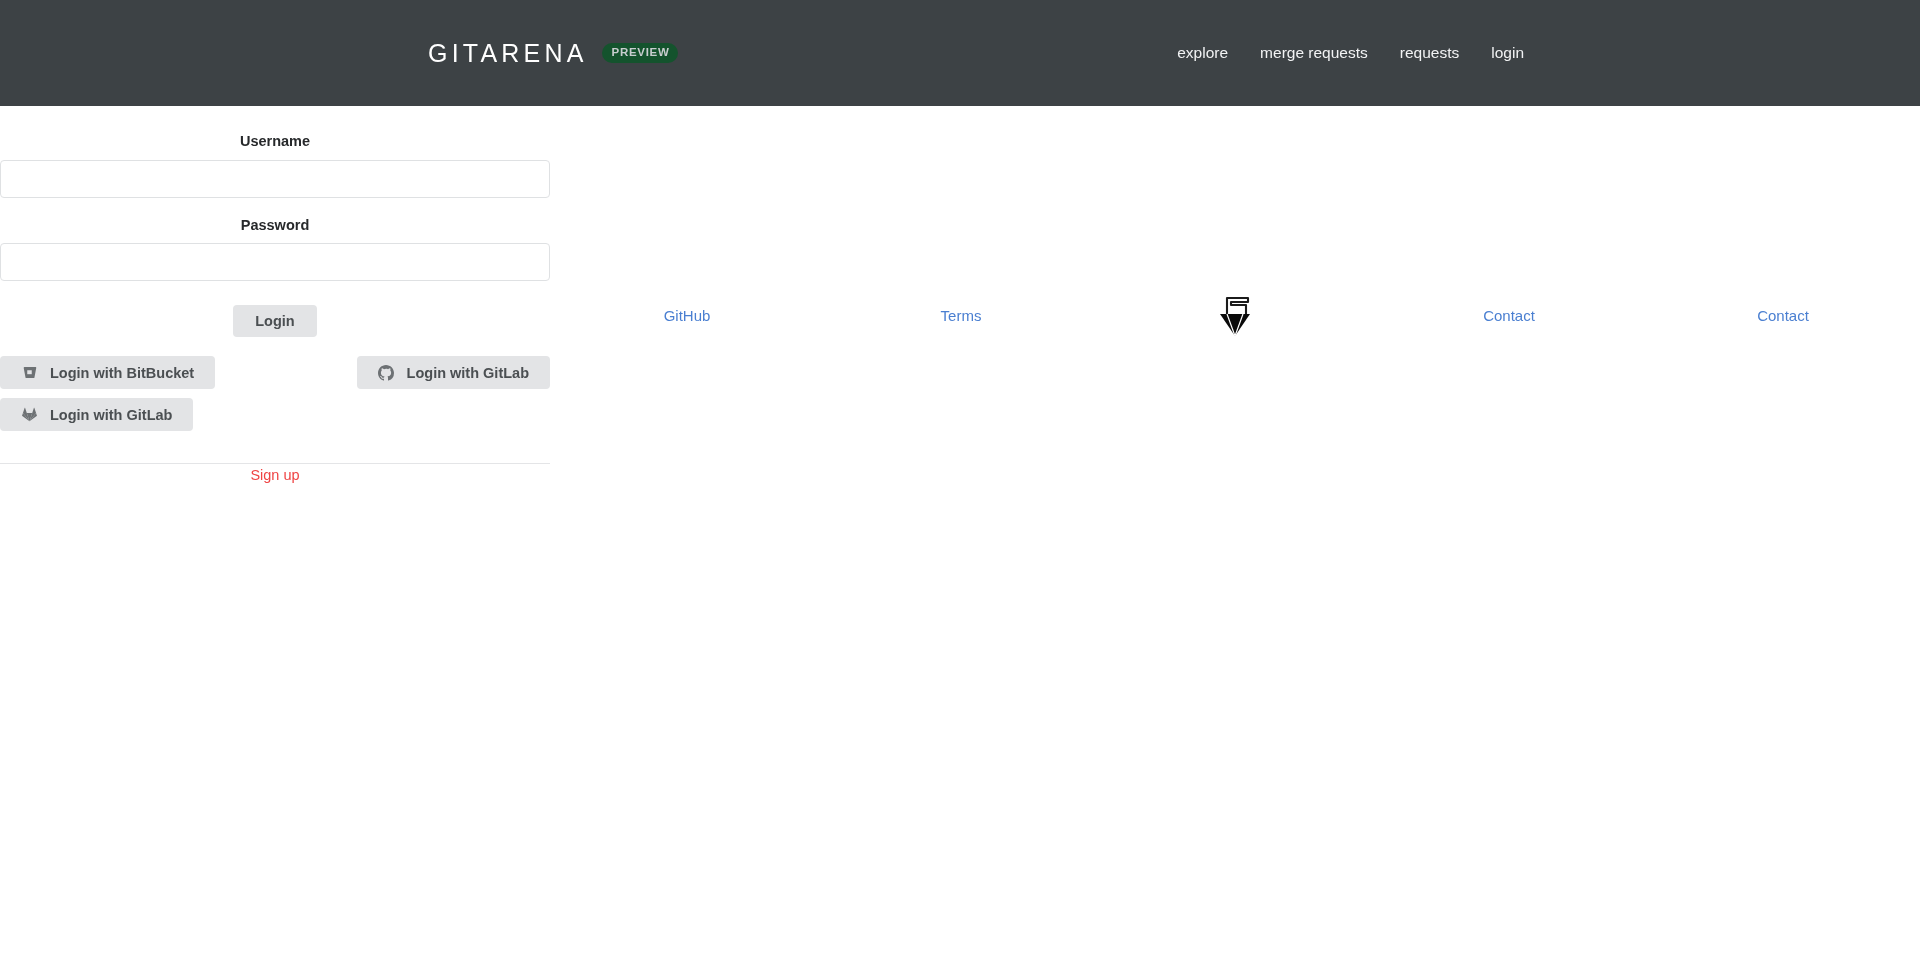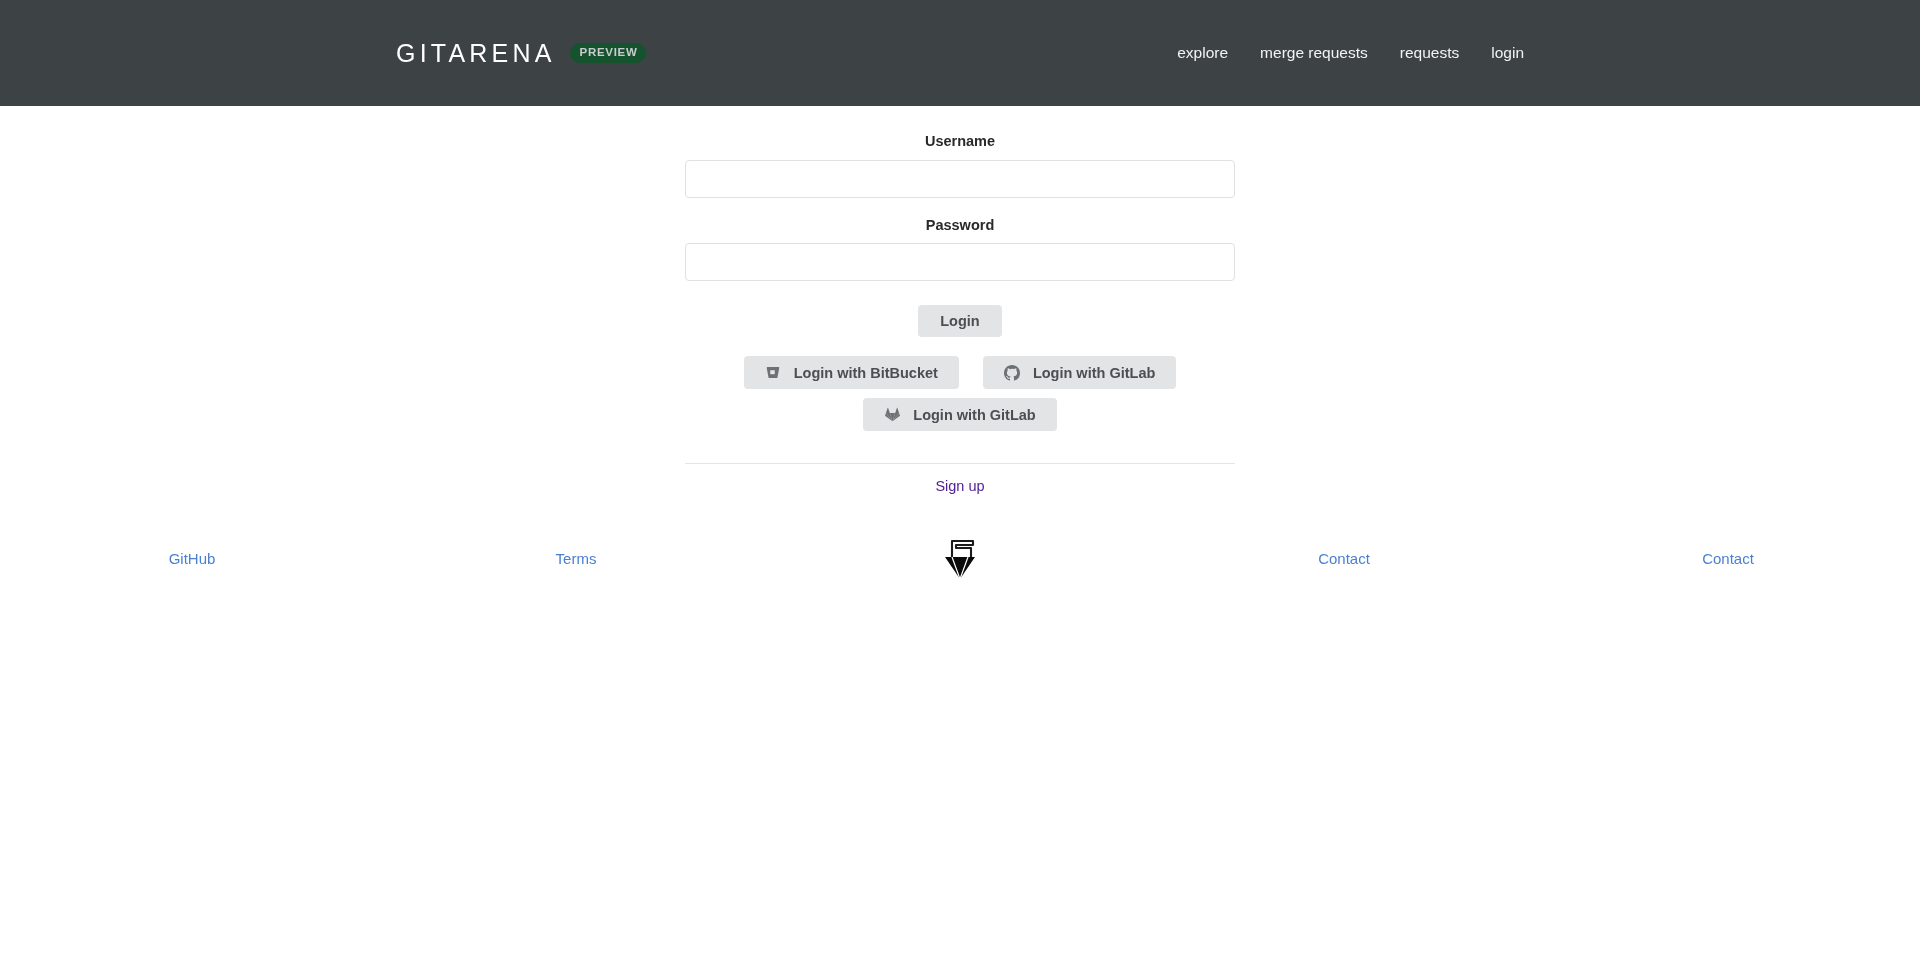"GITARENA" .brand-name { margin-left: none -> 32px }
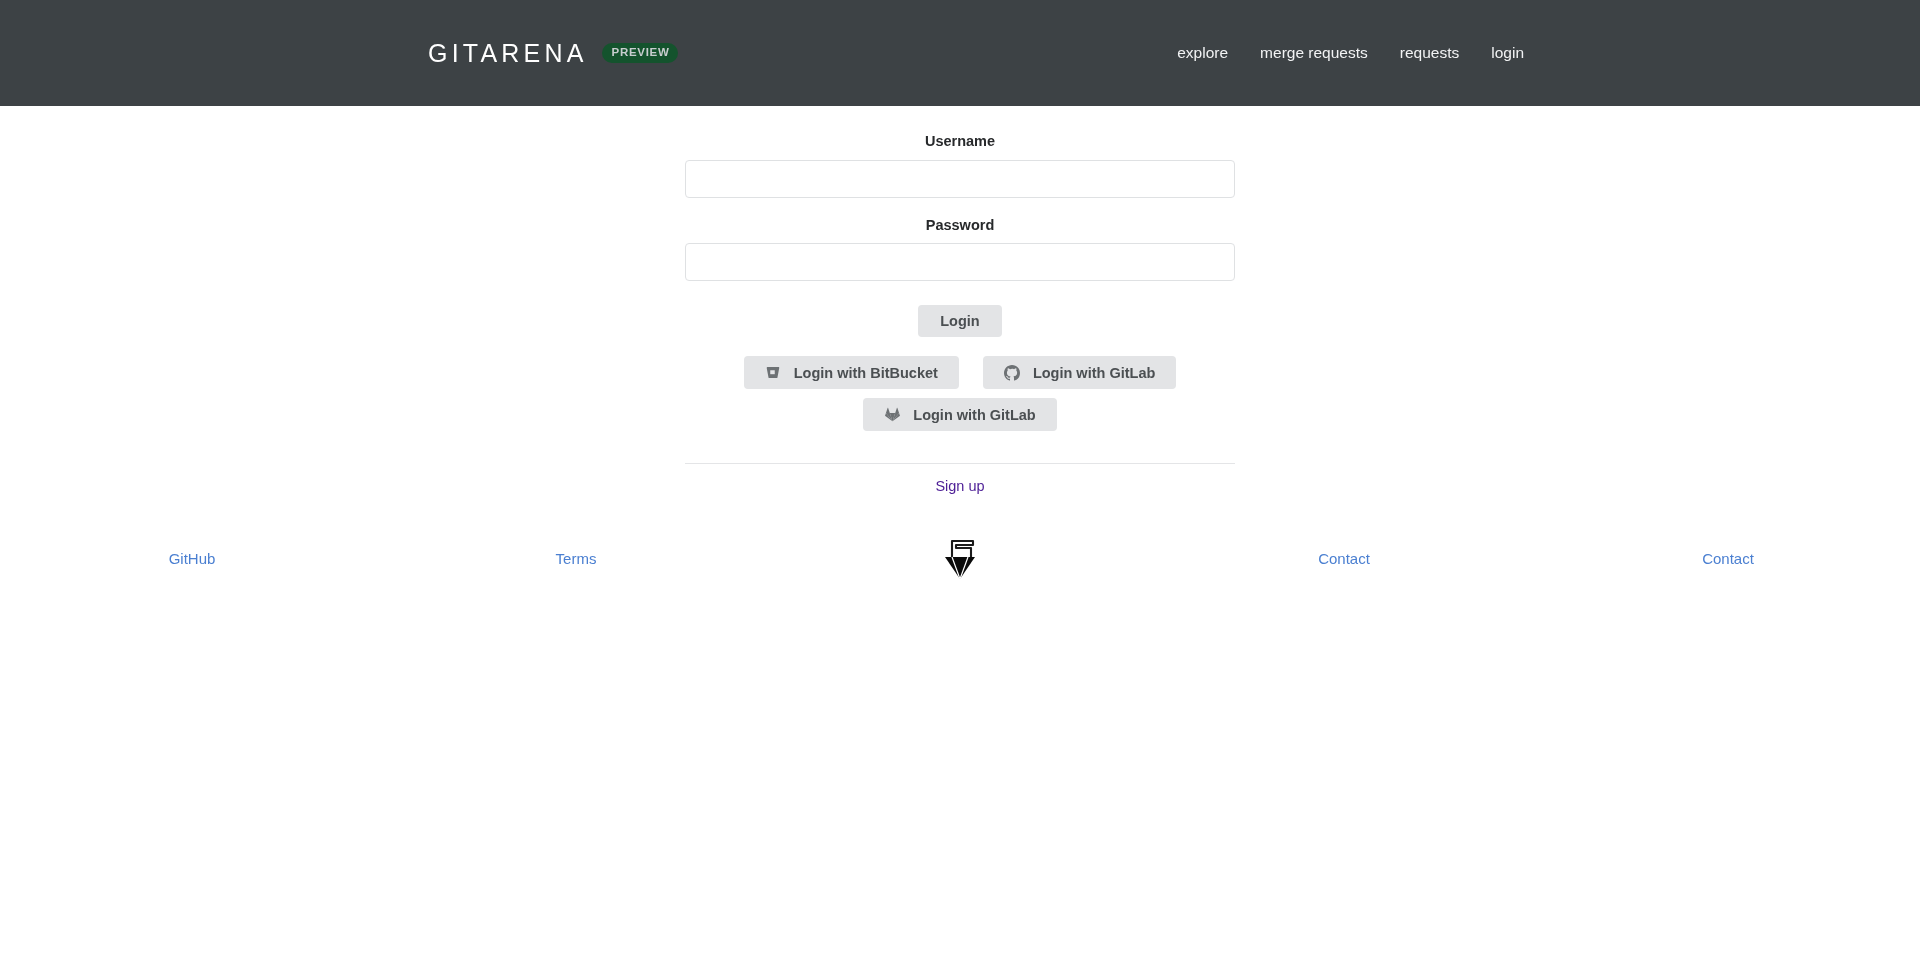"Username" .page { flex-direction: column -> row }
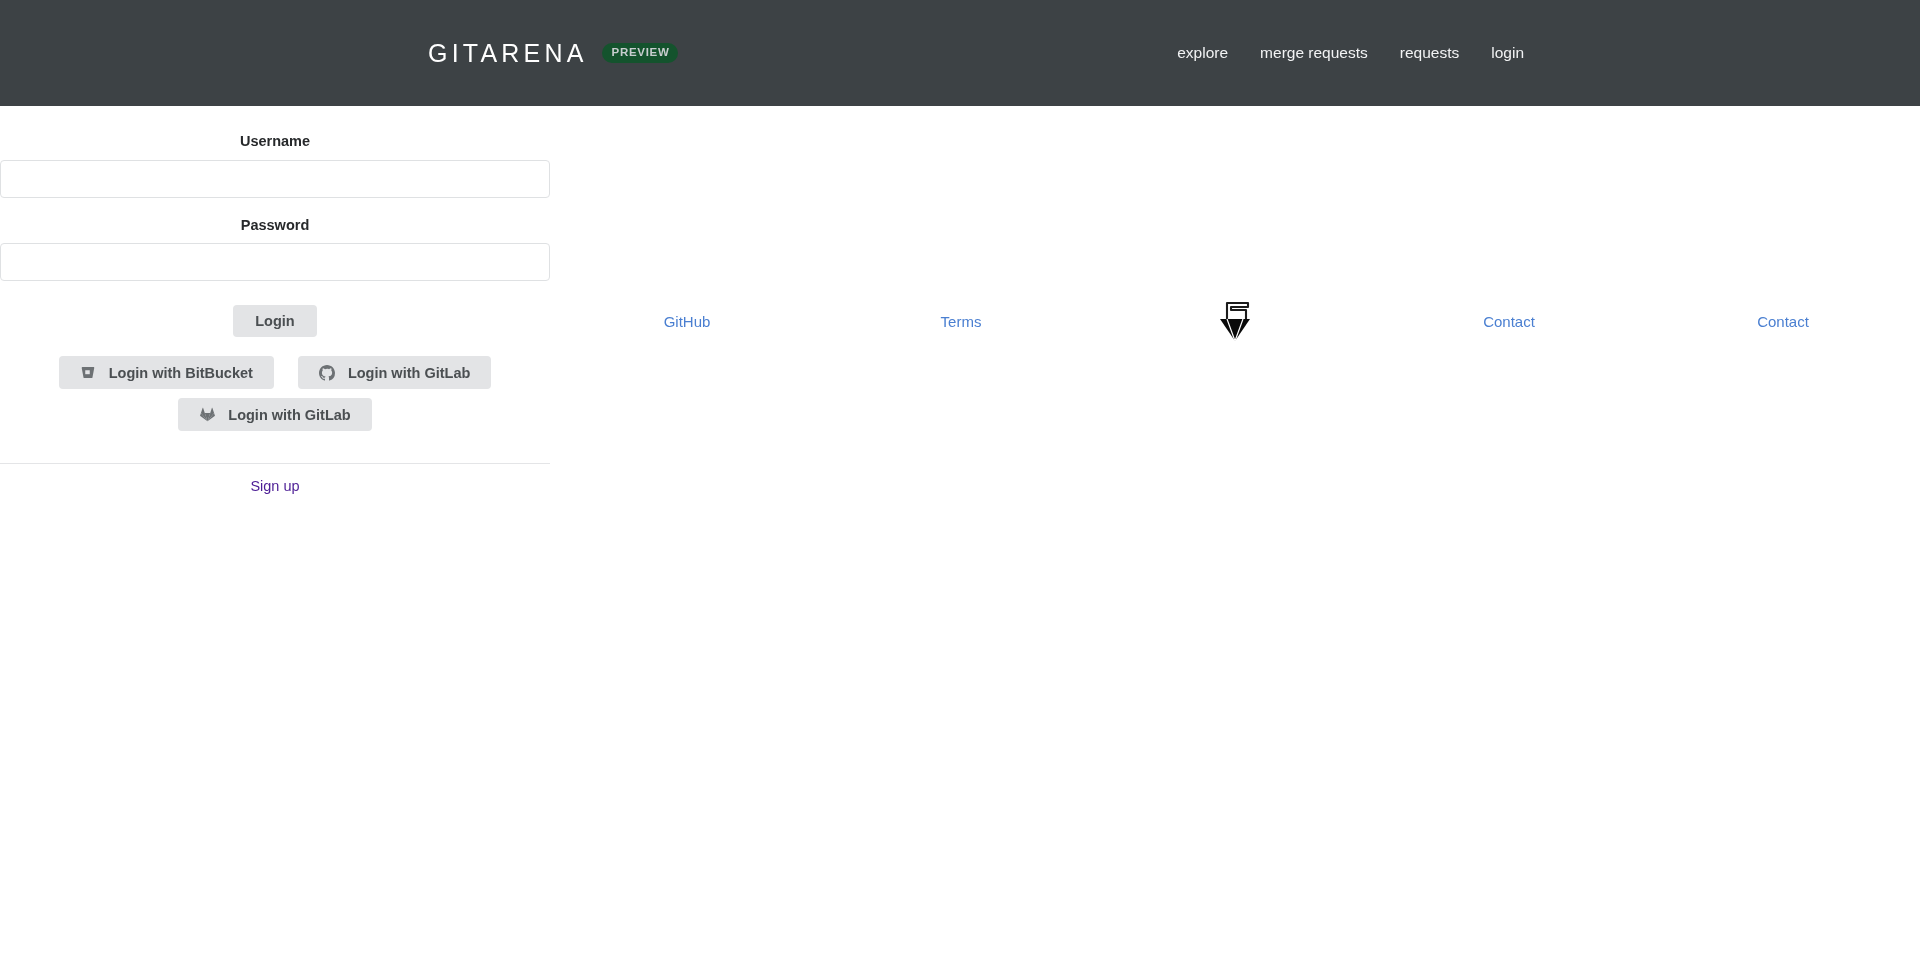"Login with BitBucket" .oauth-row { justify-content: center -> space-between }
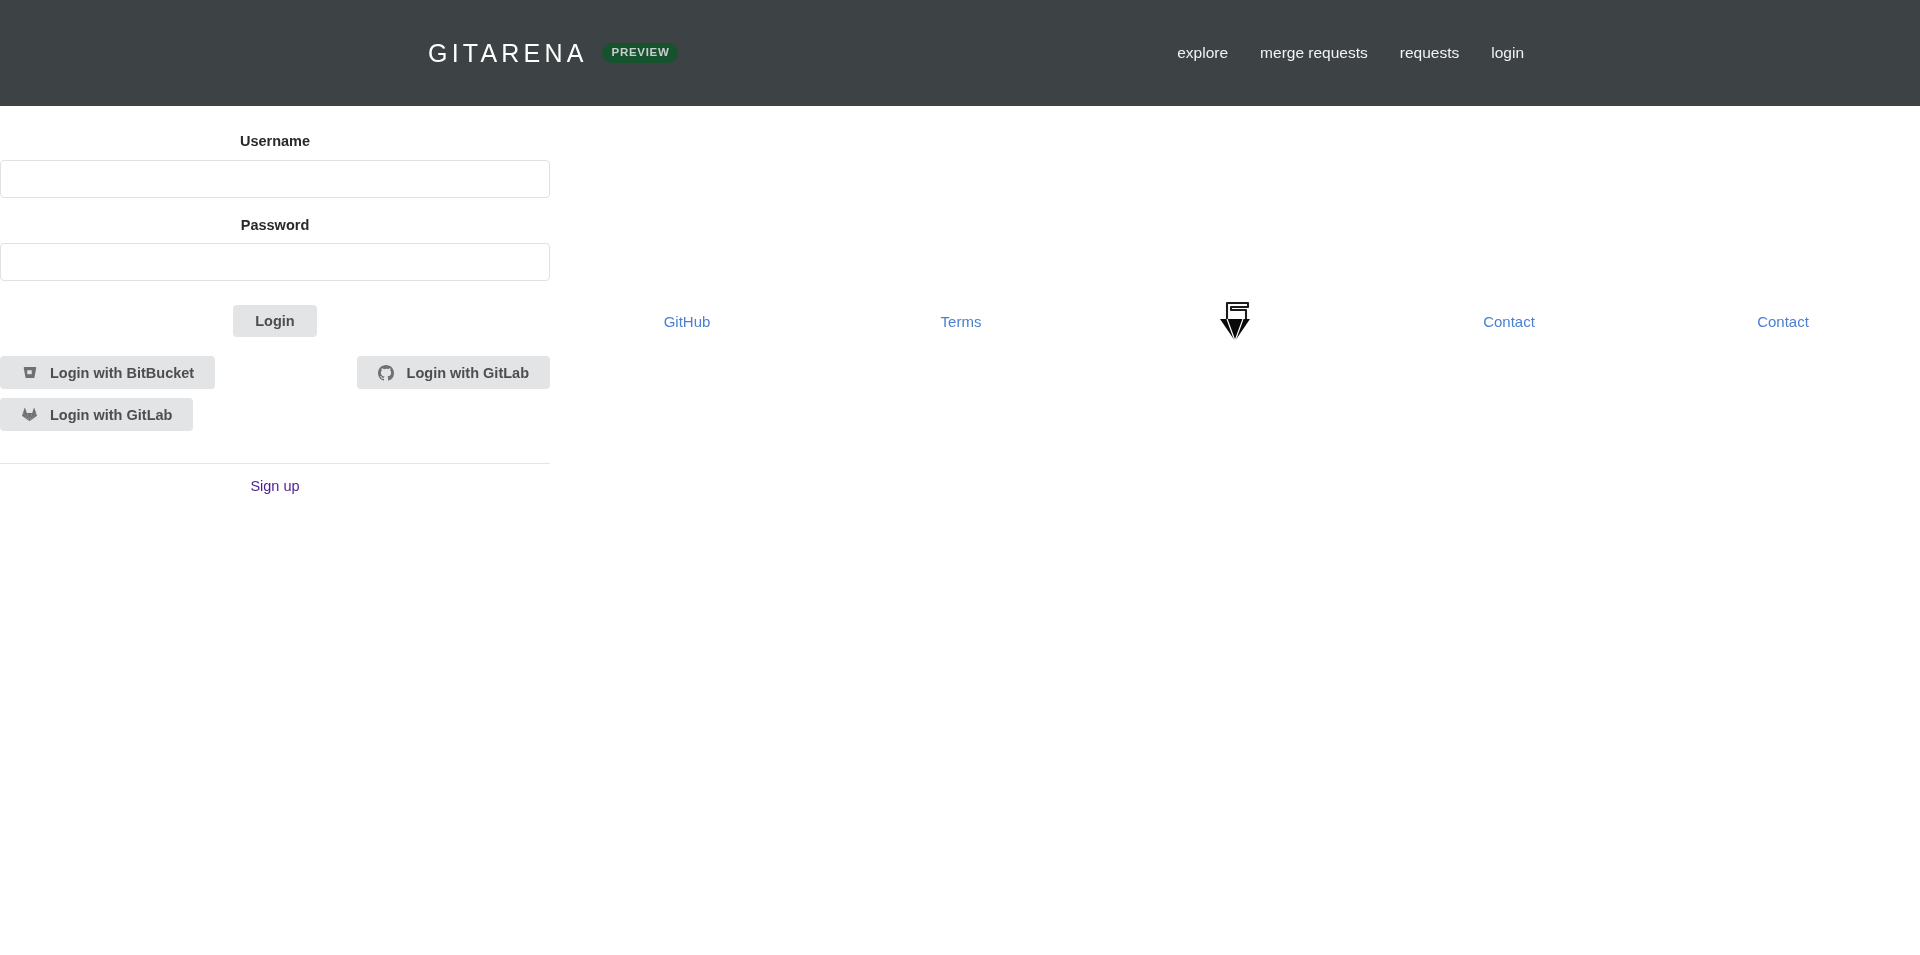"Sign up" .signup-link { color: #4c1d95 -> #ef4444; margin-top: 15px -> 4px }
